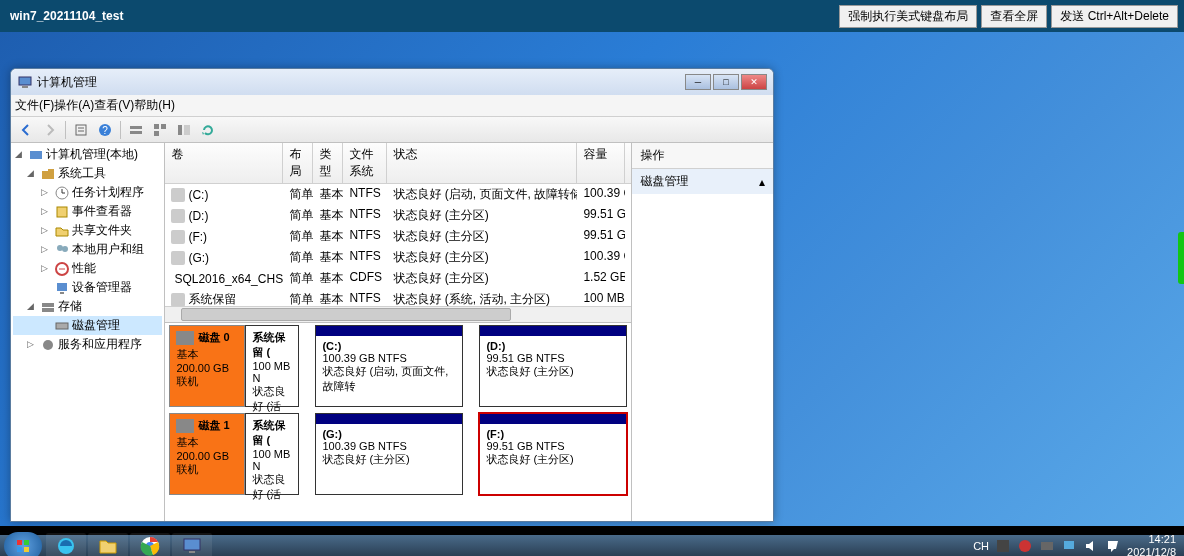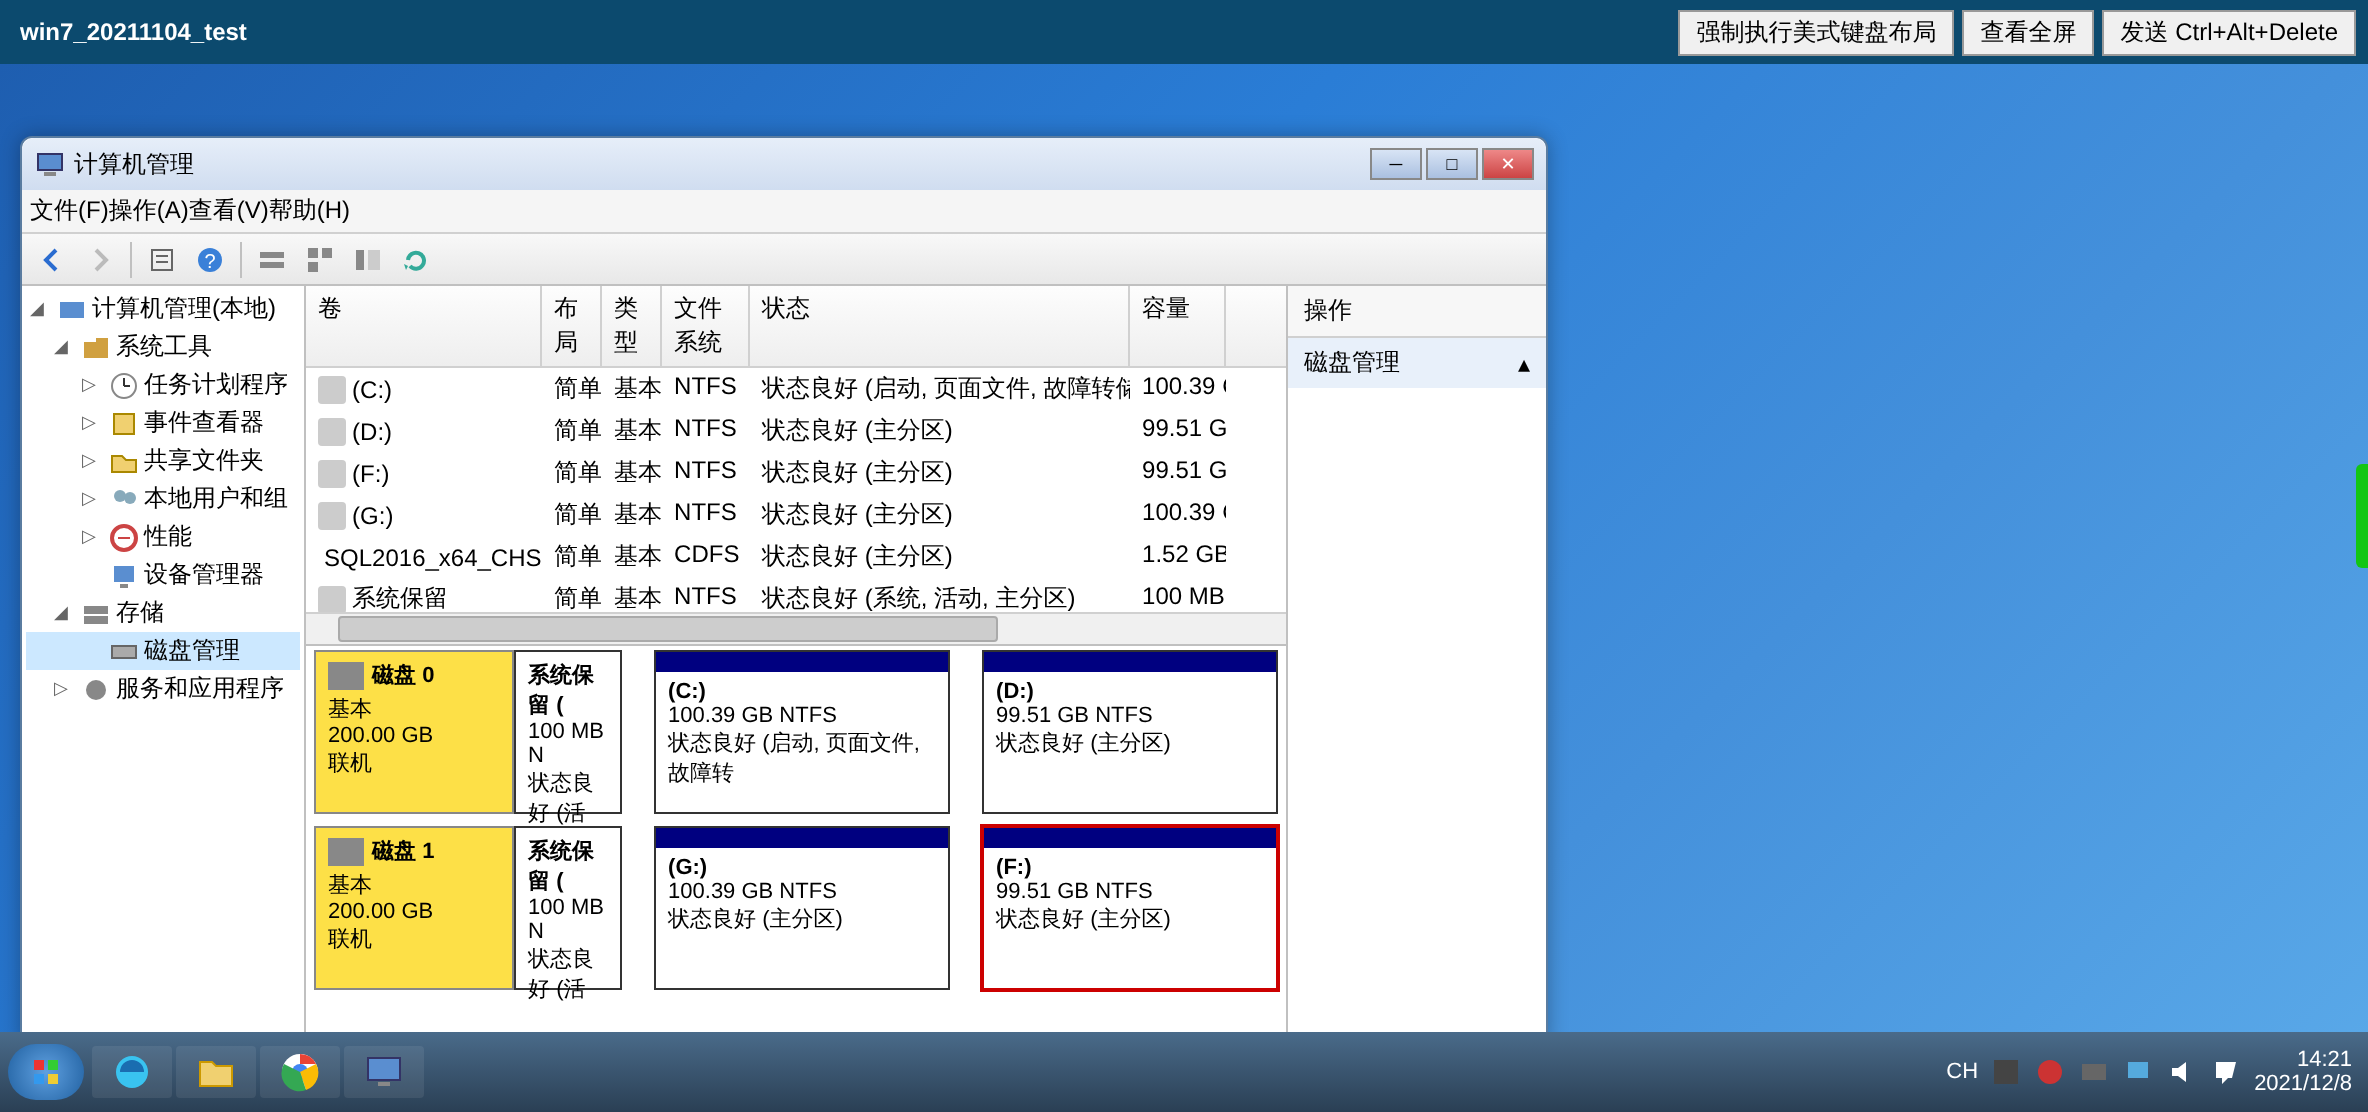"磁盘 0" .disk-label { background: #fde047 -> #f97316; width: 100px -> 76px }
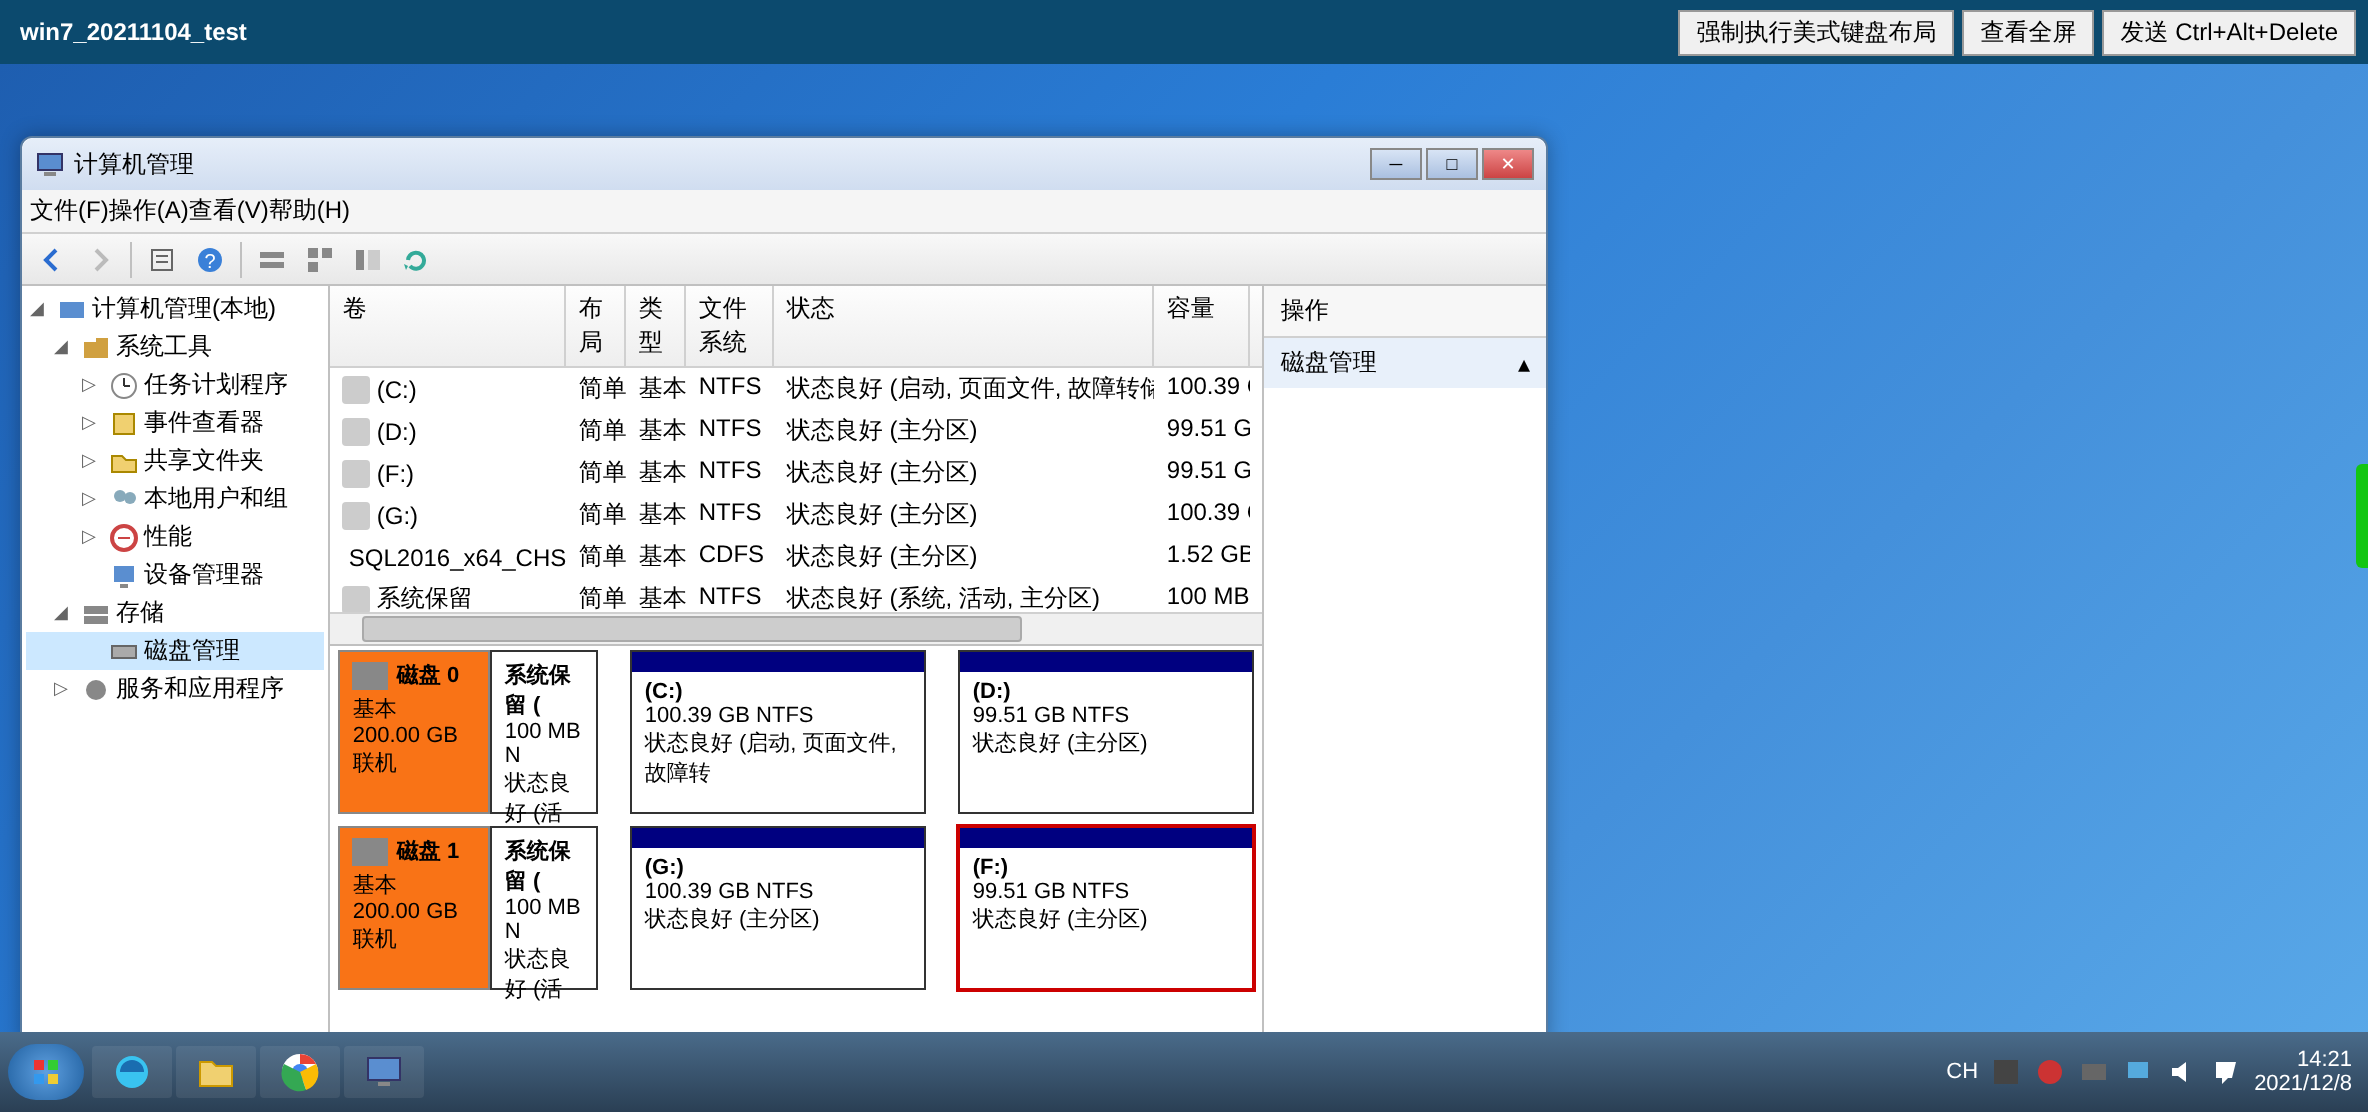"CH" .taskbar { height: 40px -> 21px }
